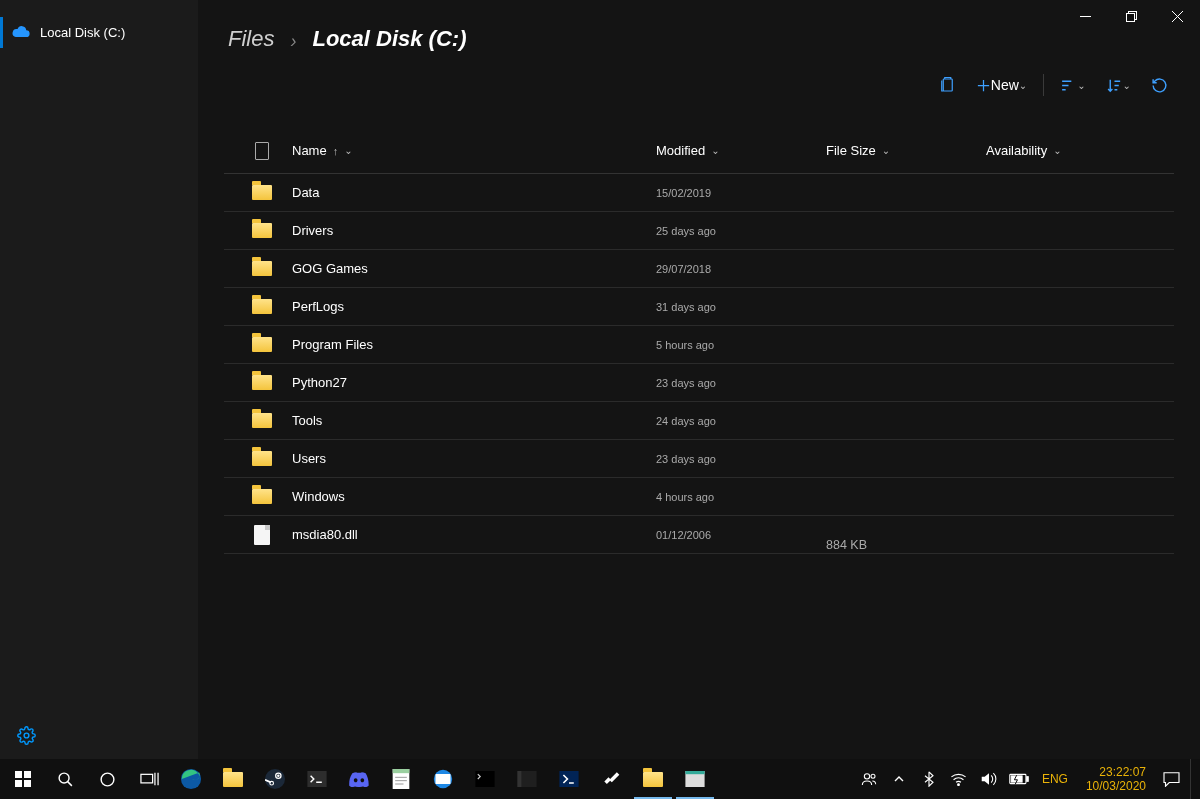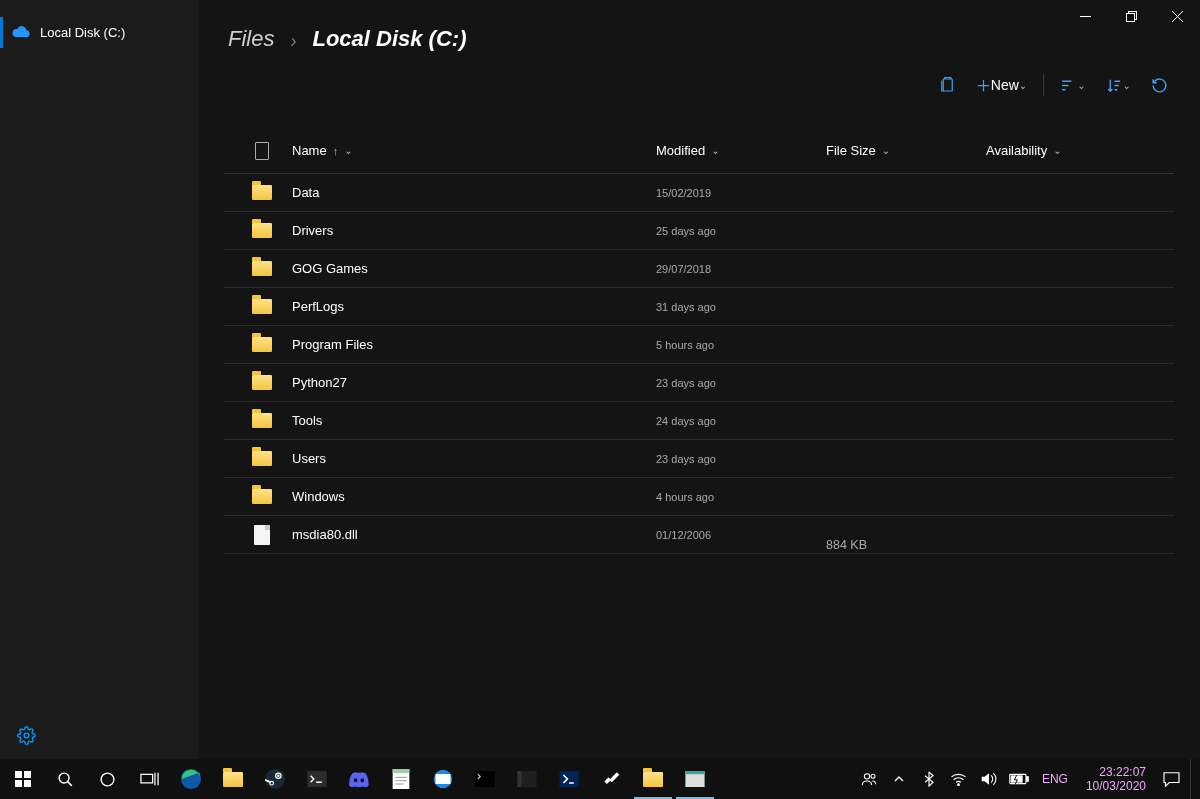"ENG" .tray { color: #f0abfc -> #eab308 }
